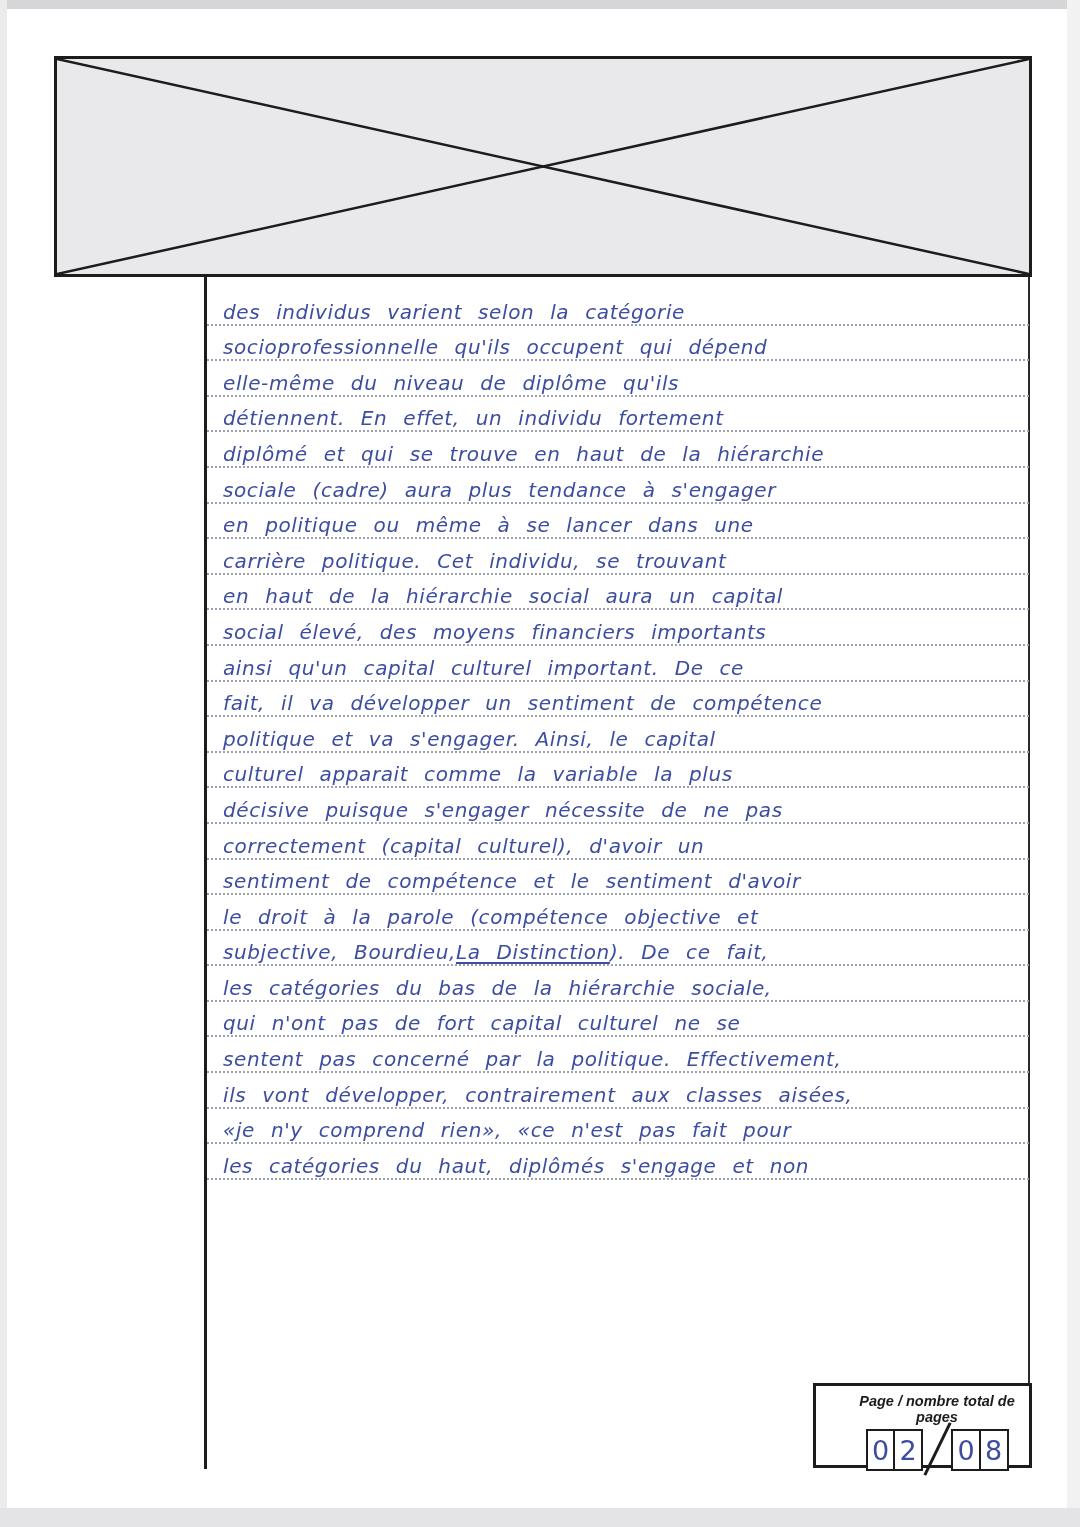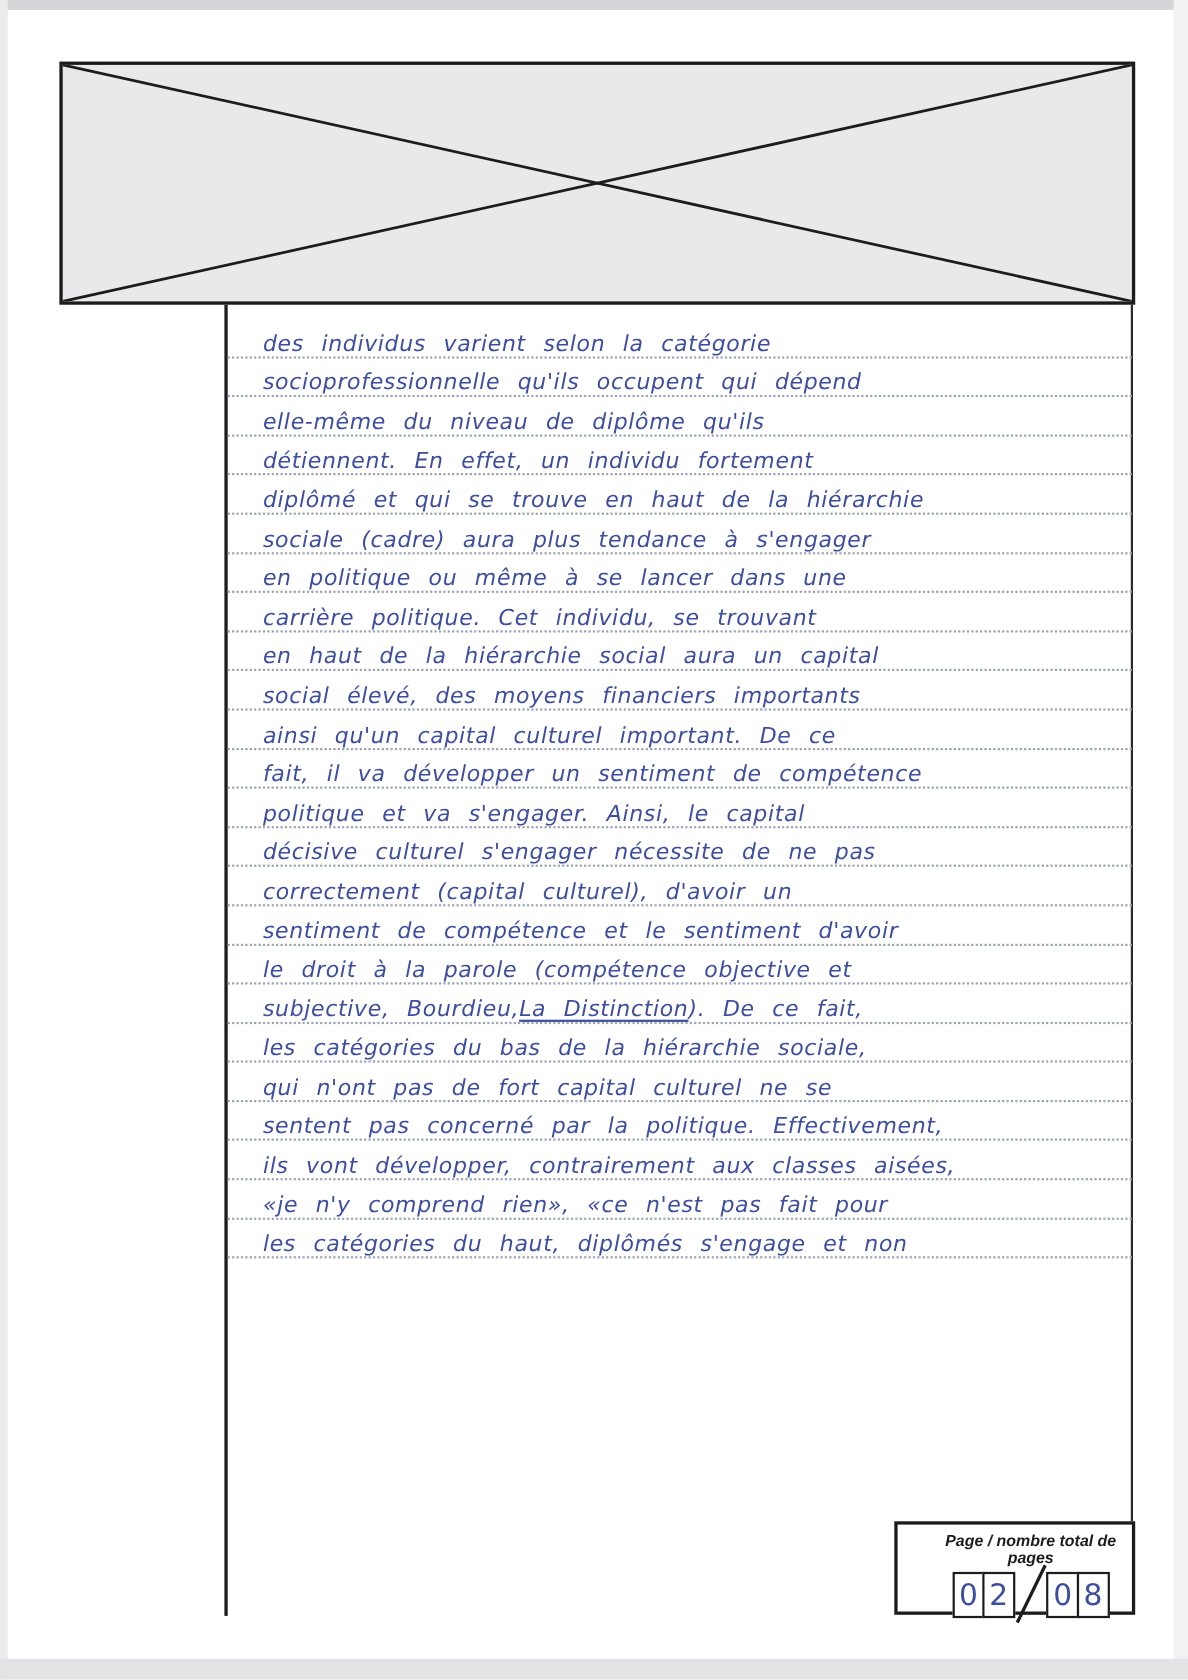"des individus varient selon la" .ms-row { padding: 0 2px 2px 32px -> 0 2px 2px 16px }
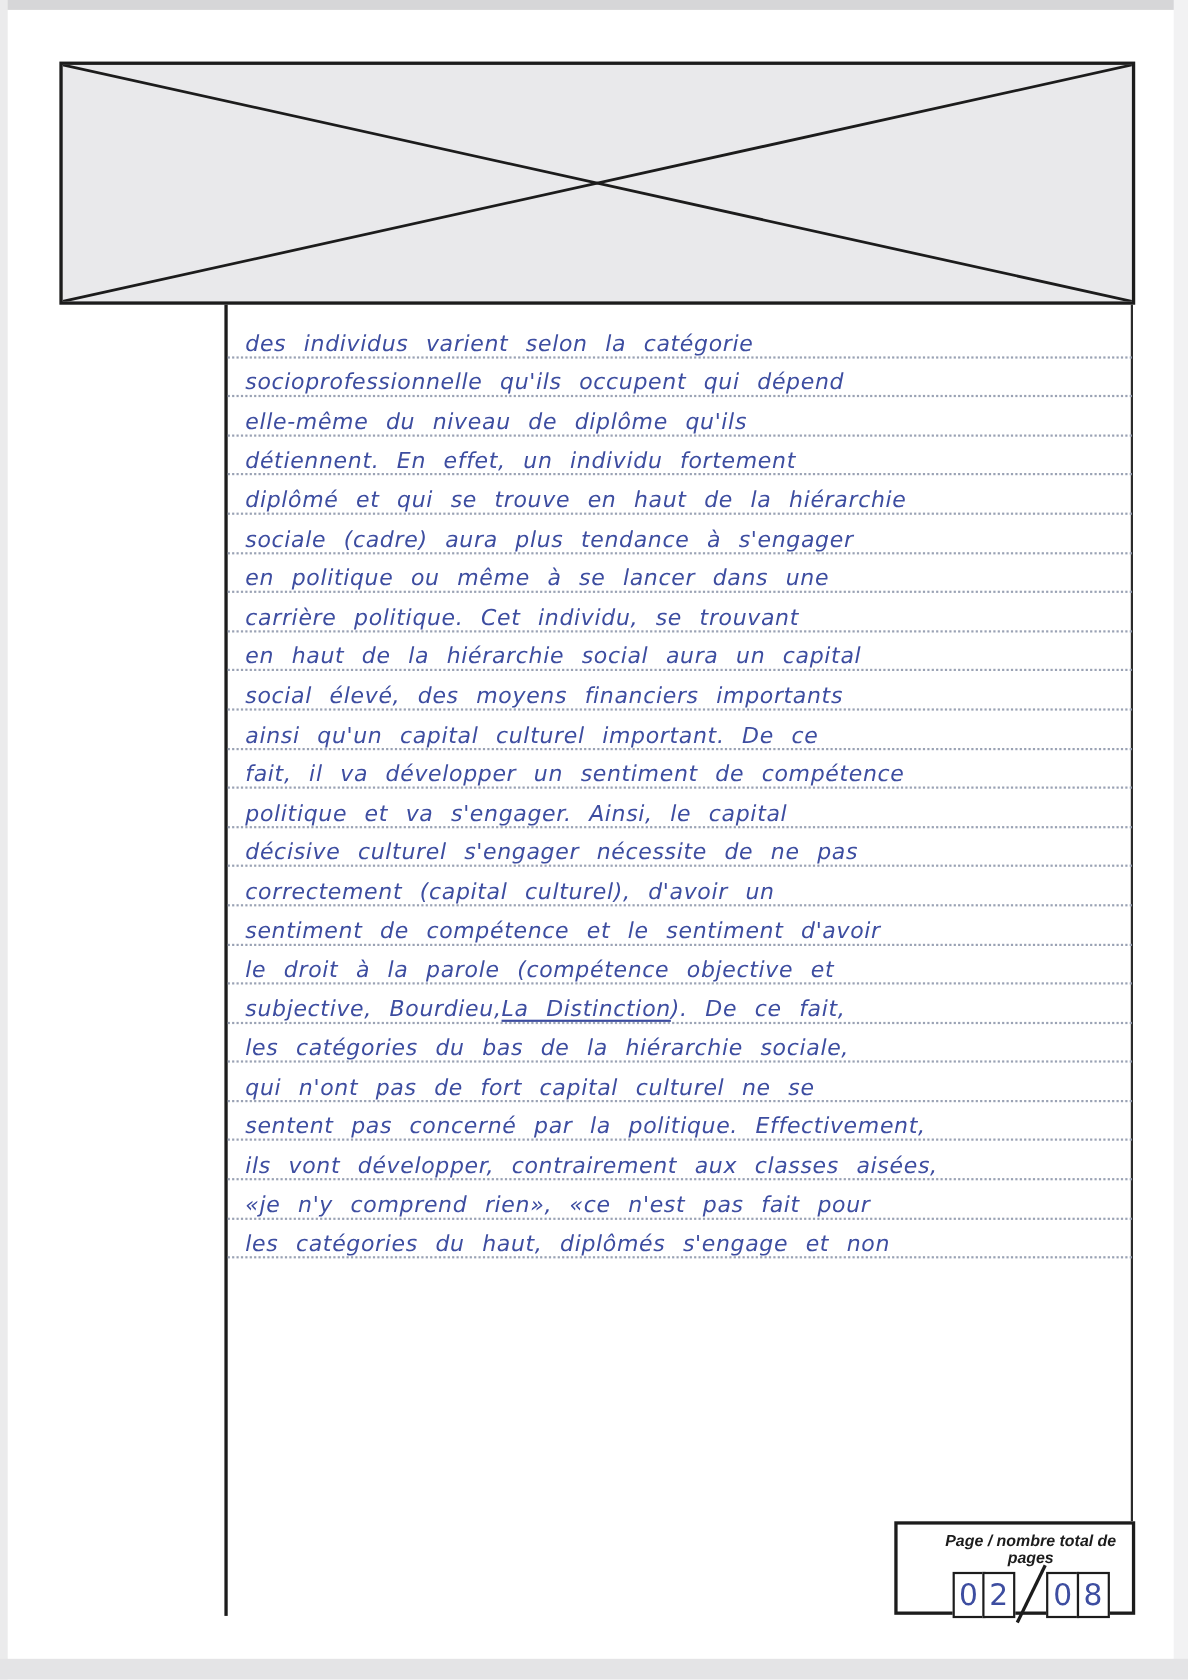"culturel apparait comme la variable" div.ms-row { html: none -> <div>culturel apparait comme la variable la plus</div> }
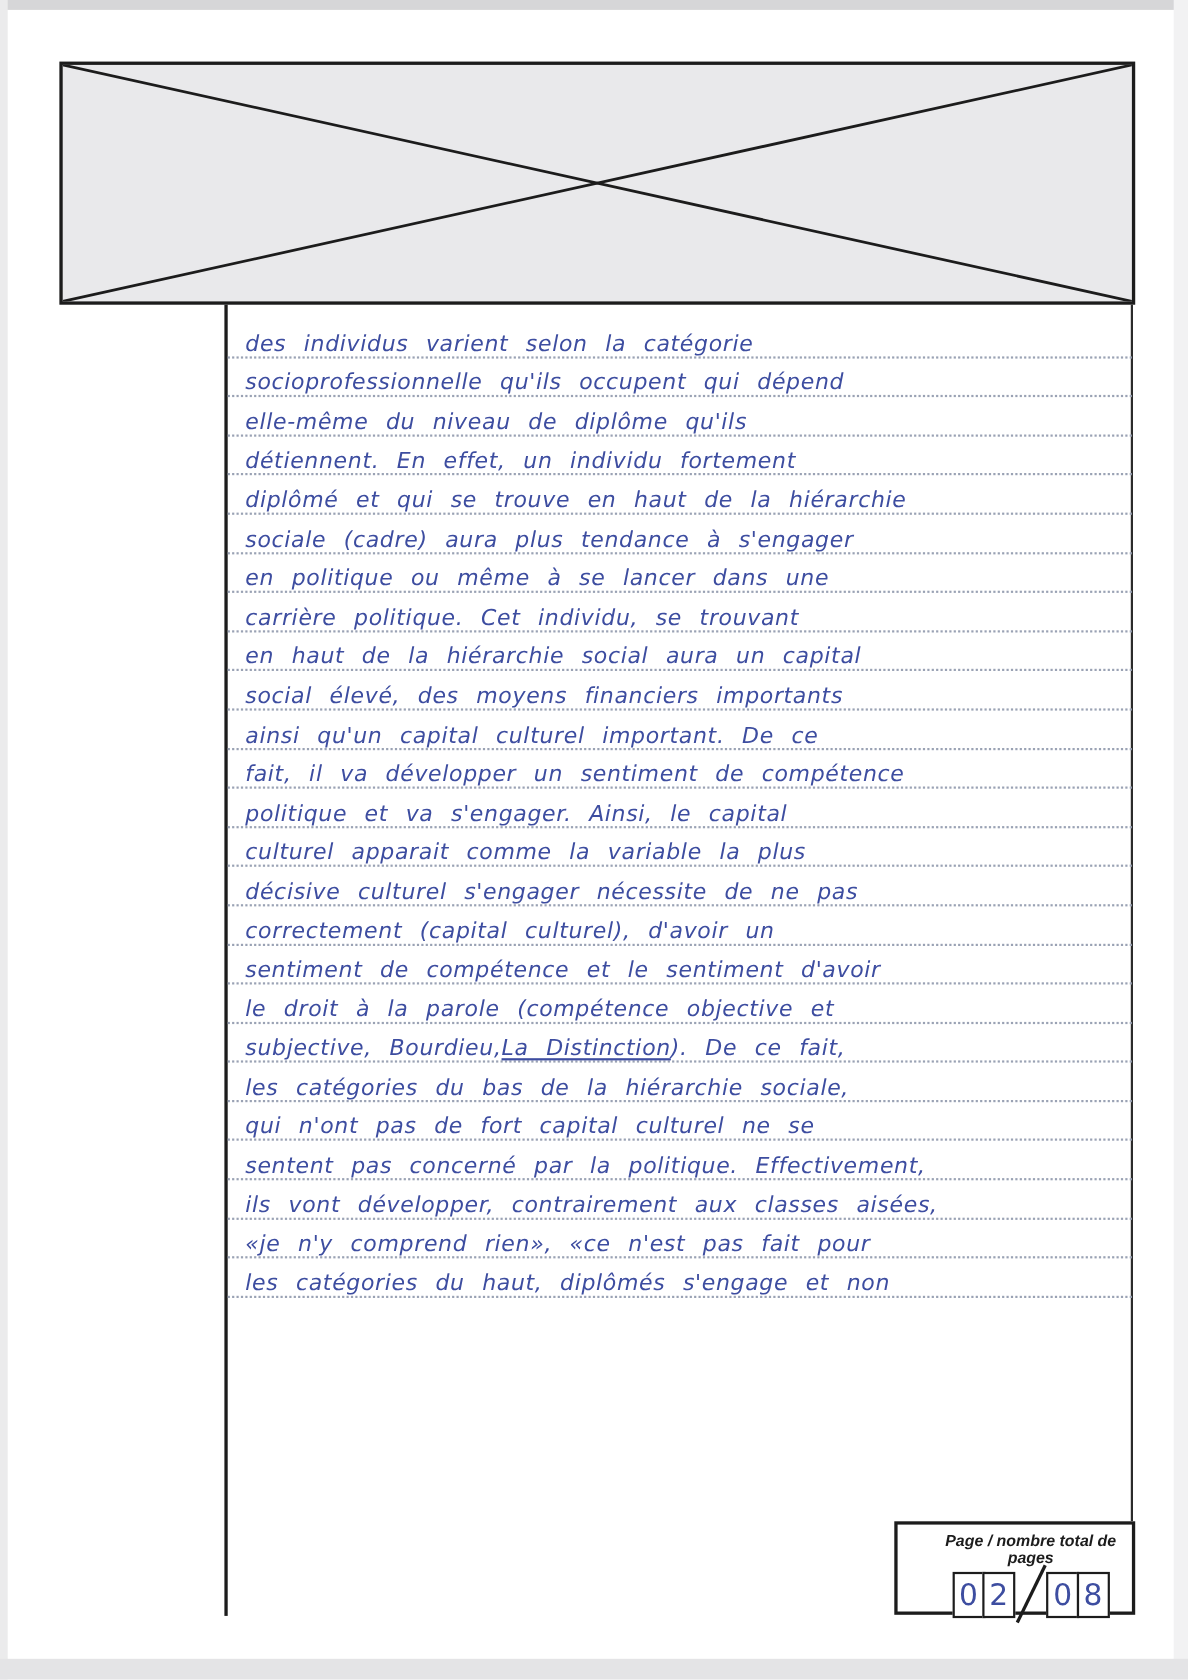"décisive culturel s'engager nécessite de" div.ms-row { text: culturel -> puisque }
